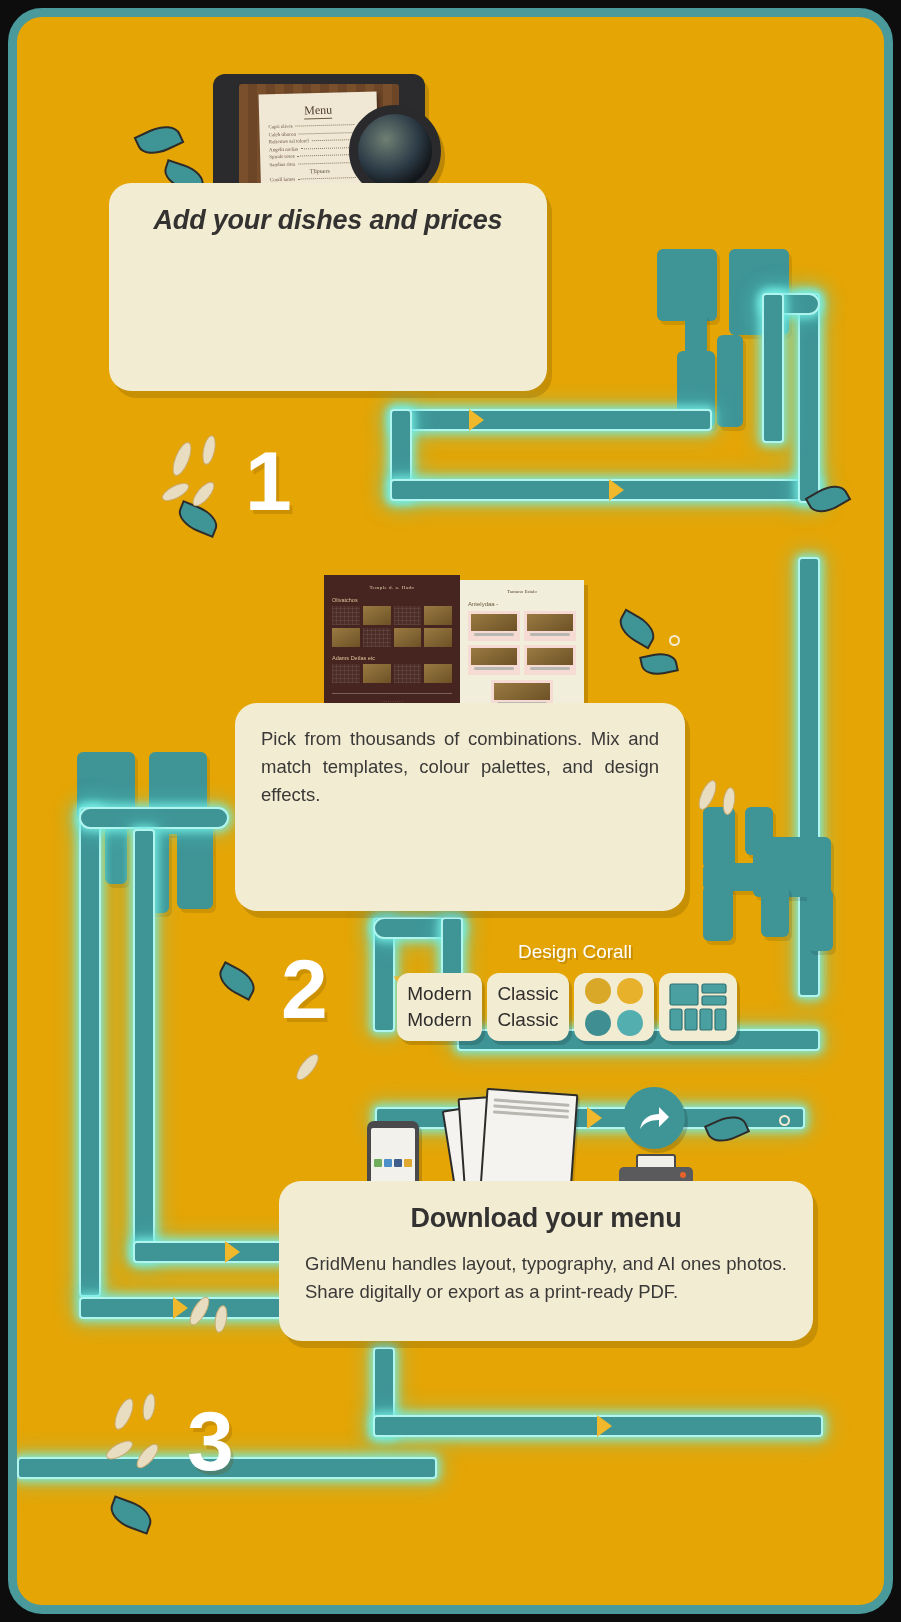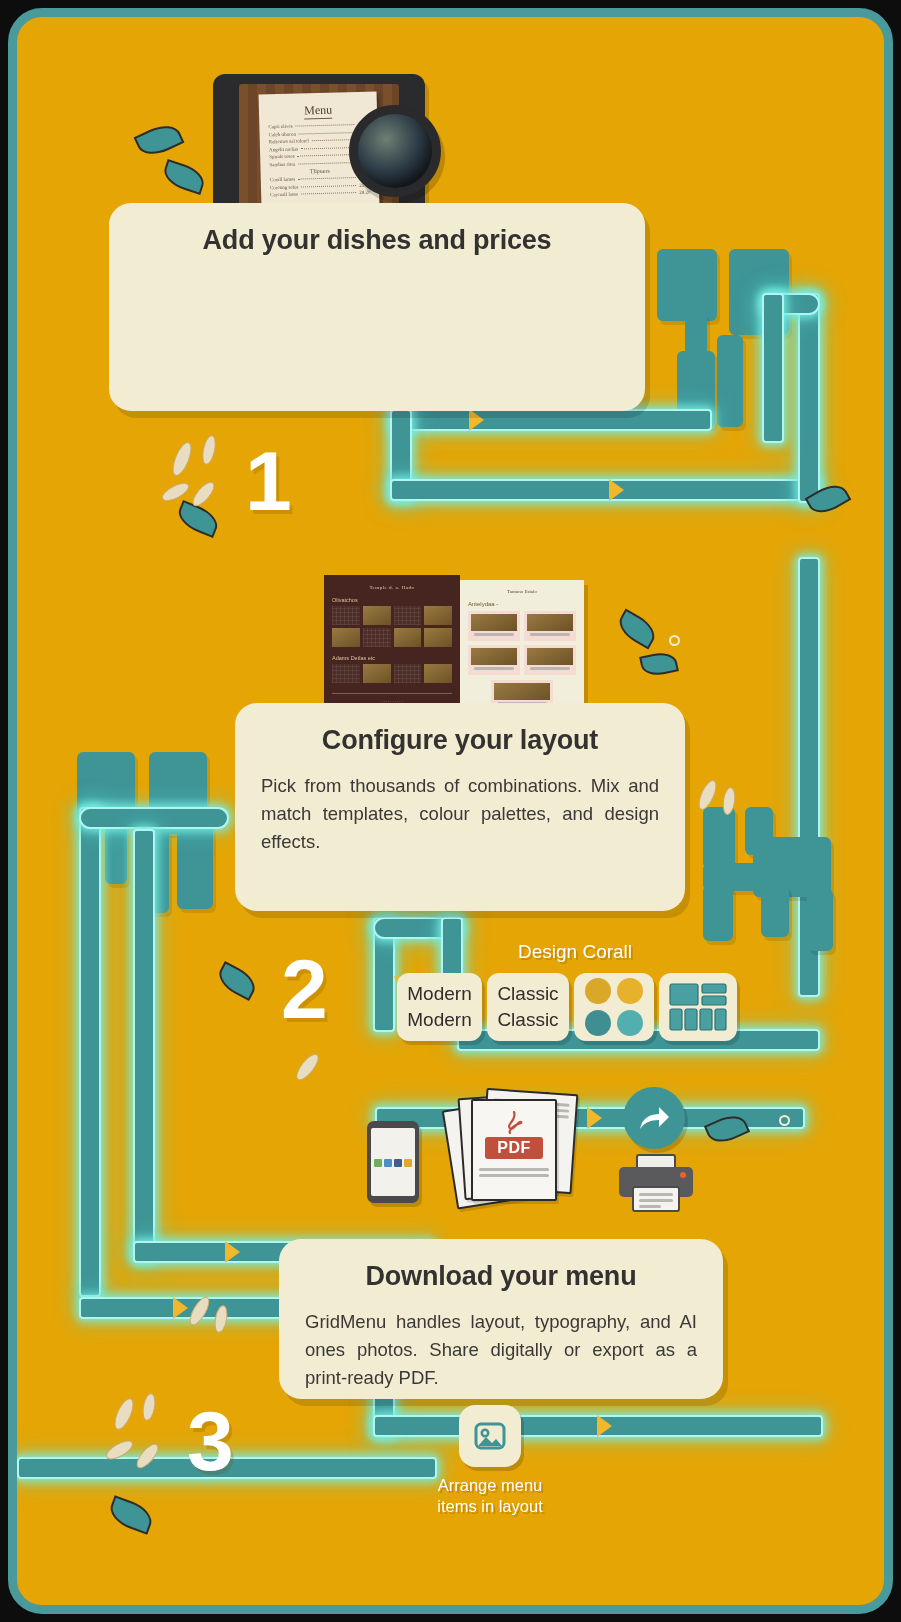"Add your dishes and prices" div.card { font-style: none -> italic; top: 186px -> 166px; width: 536px -> 438px }
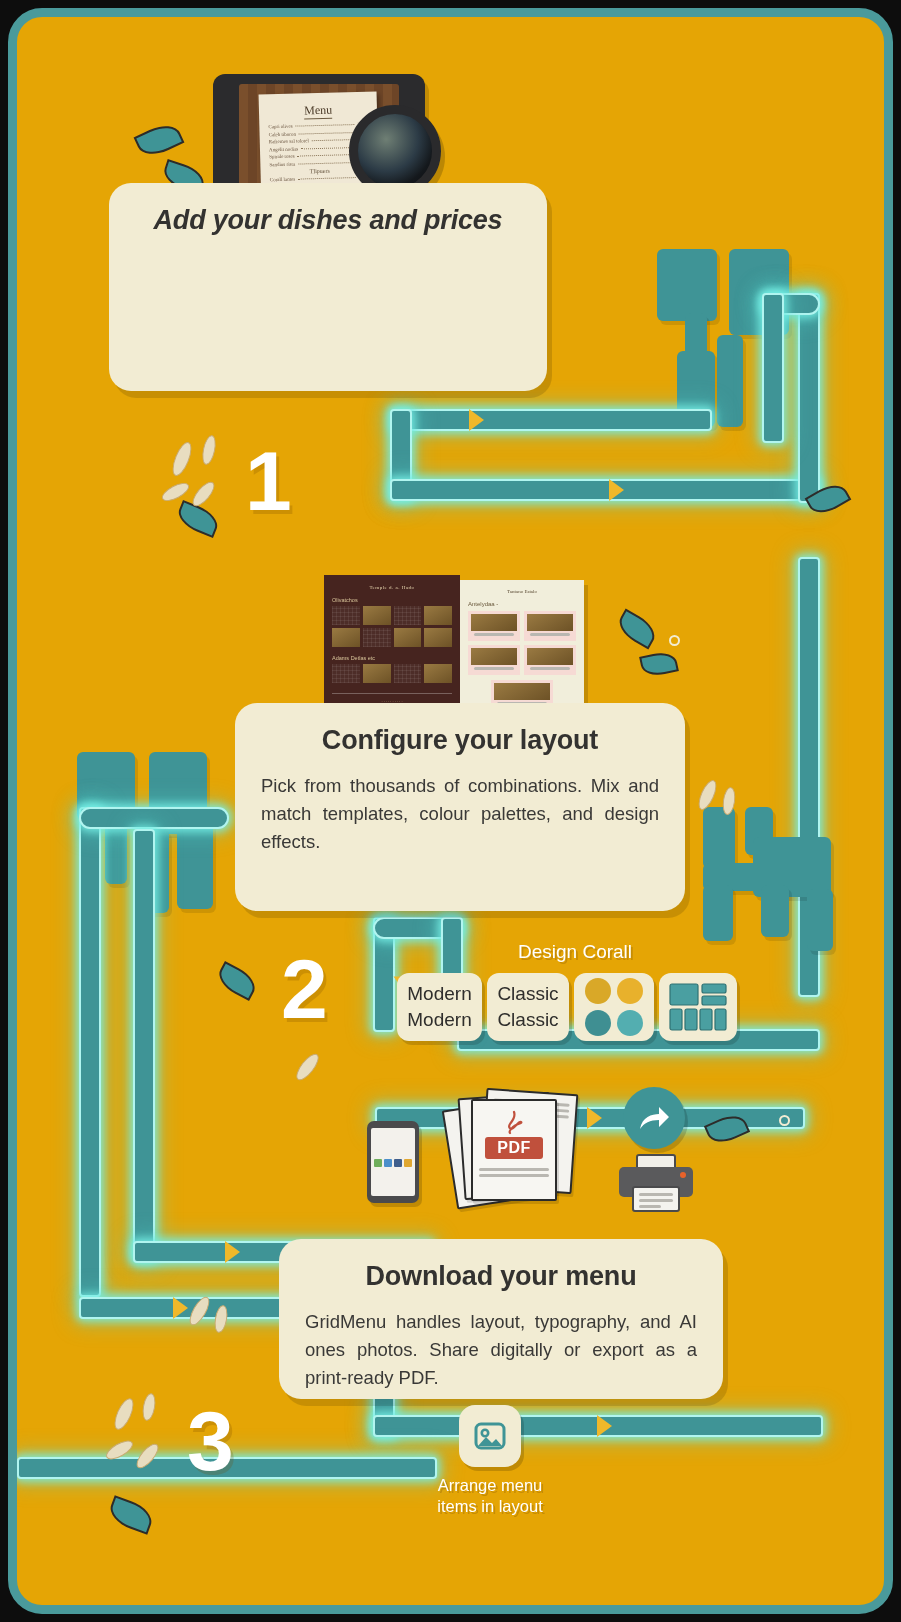"Configure your layout" h2 { html: <h2>Configure your layout</h2> -> none }
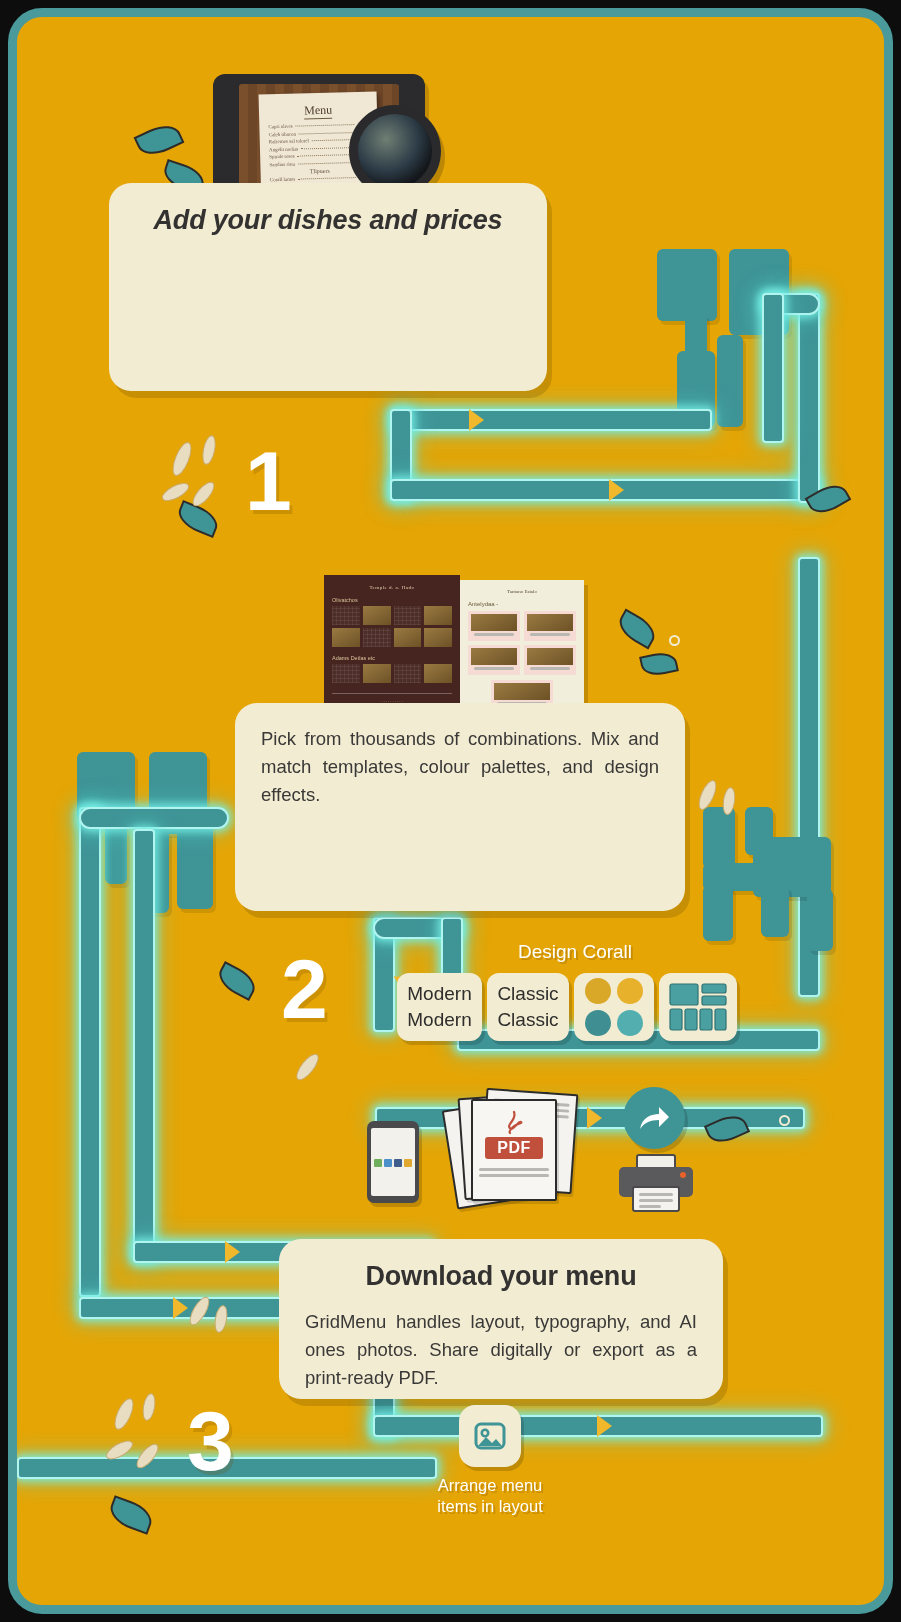"PDF" div.sheet { html: <div> <svg> <path></path> </svg> <div>PDF</div> <div></div> <div></div> </div> -> none }
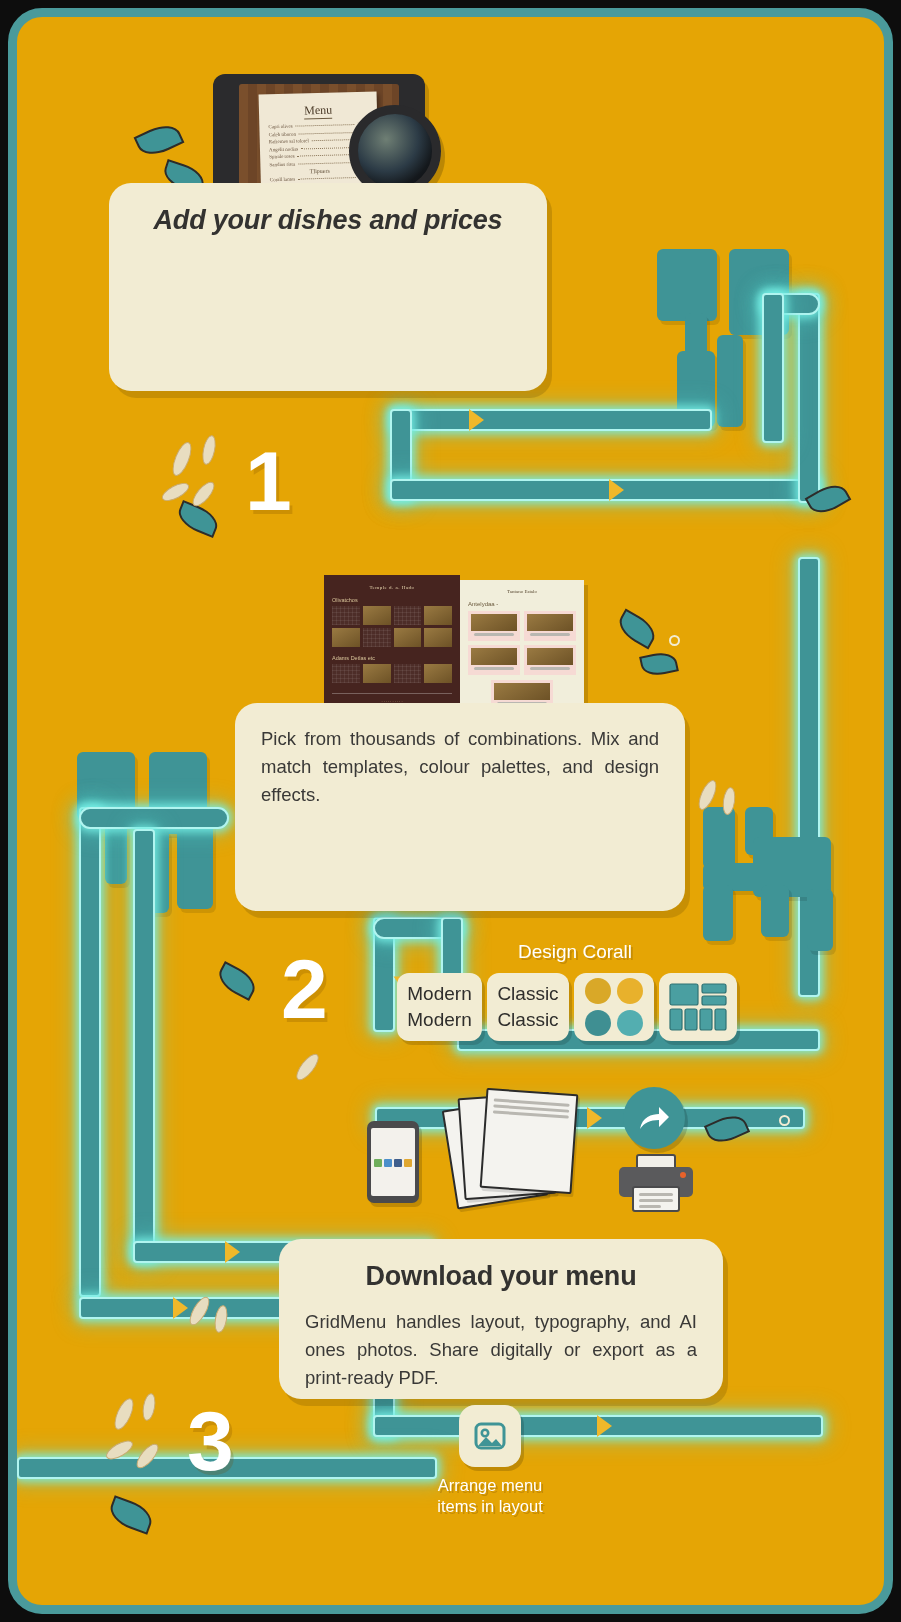"Download your menu" div.card { top: 1222px -> 1164px; width: 444px -> 534px }
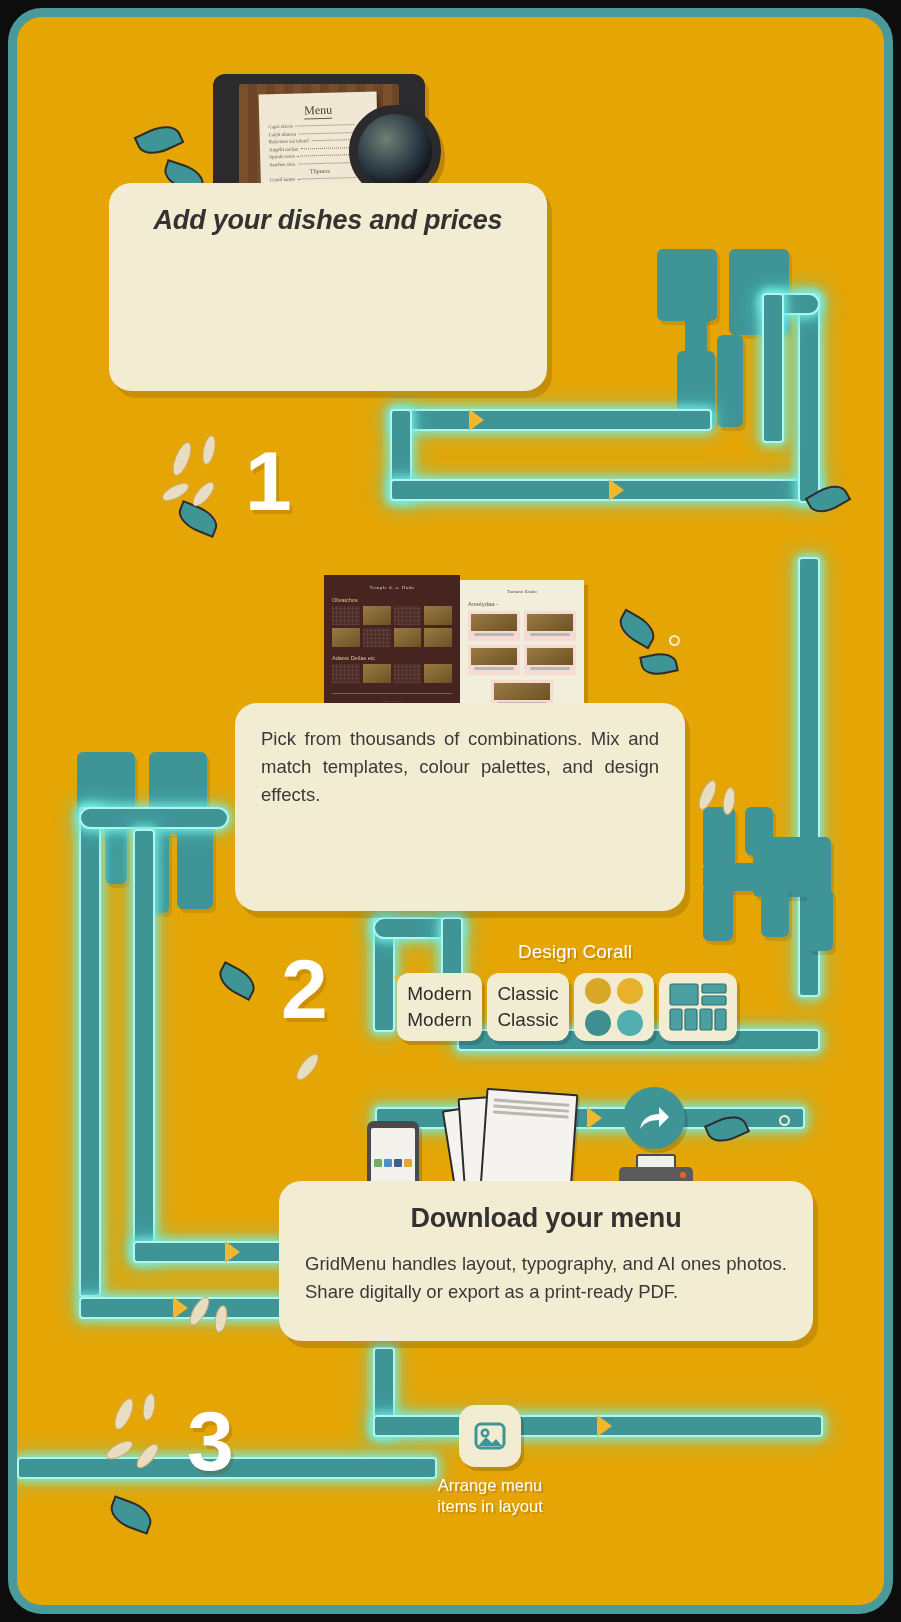"Arrange menu" div.feat { html: <div> <div> <svg> <rect></rect> <circle></circle> <path></path> </svg> </div> <div><span>Arrange menu</span><br> <span>items in layout</span></div> </div> -> none }
